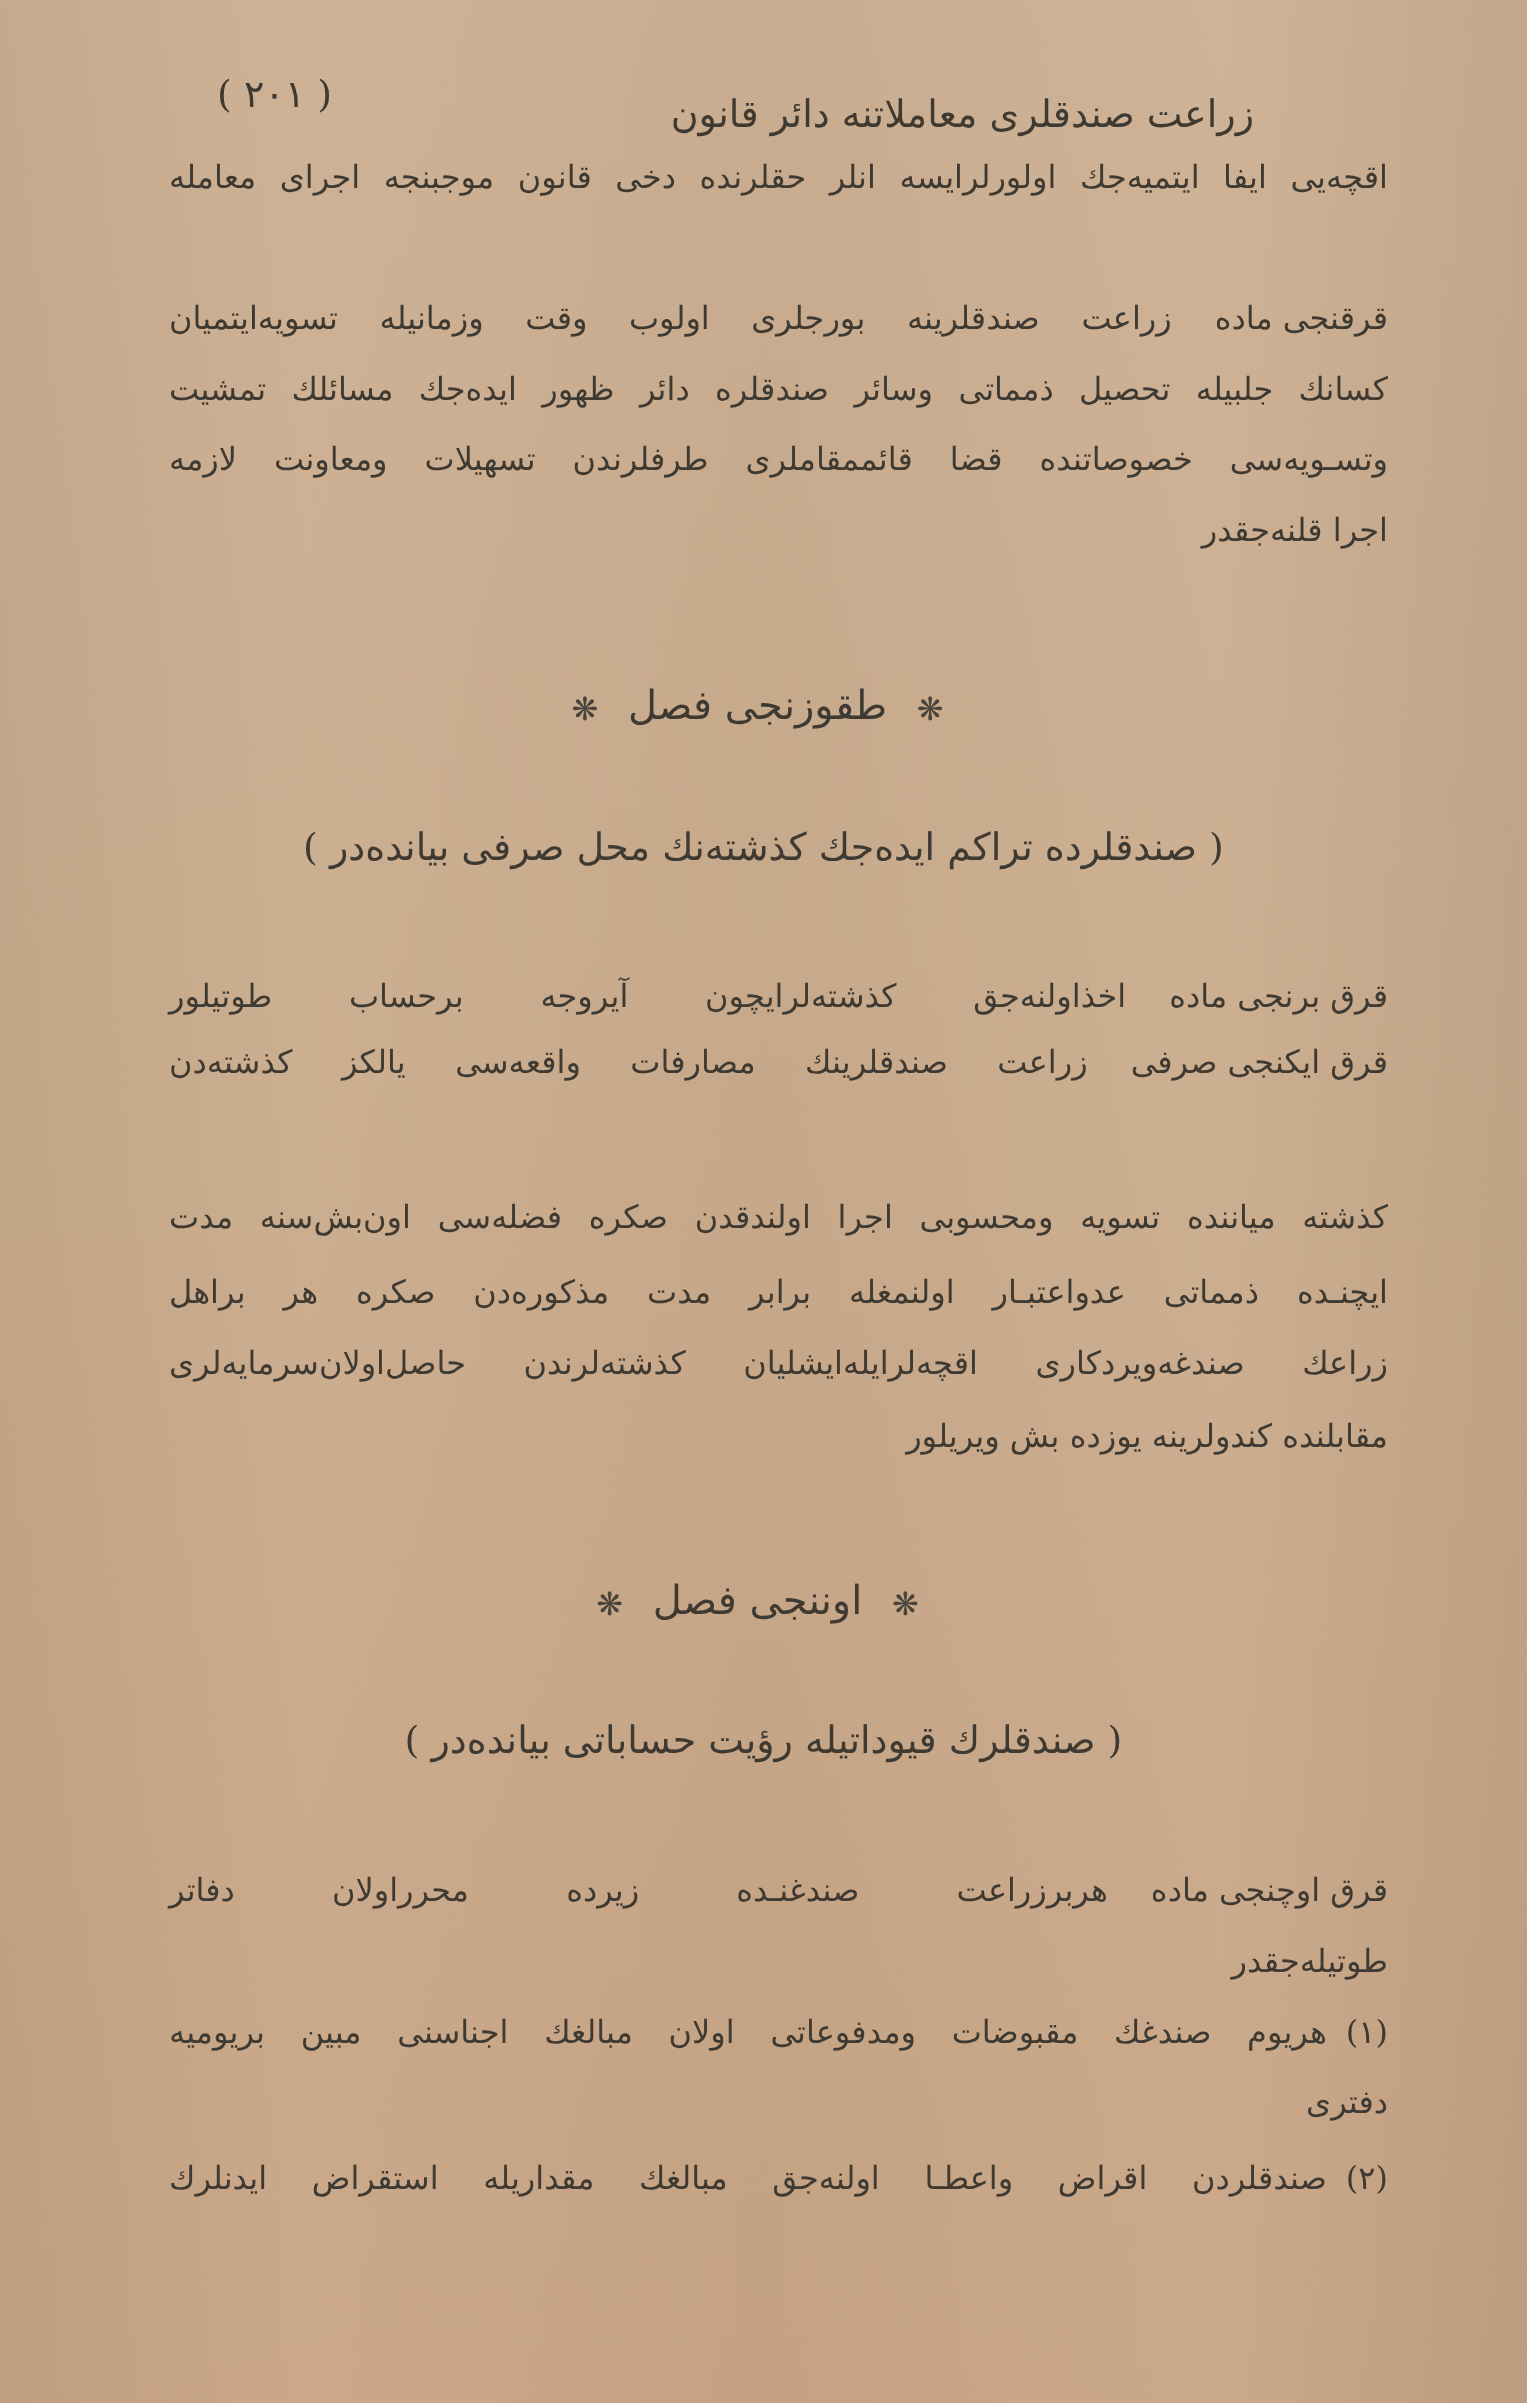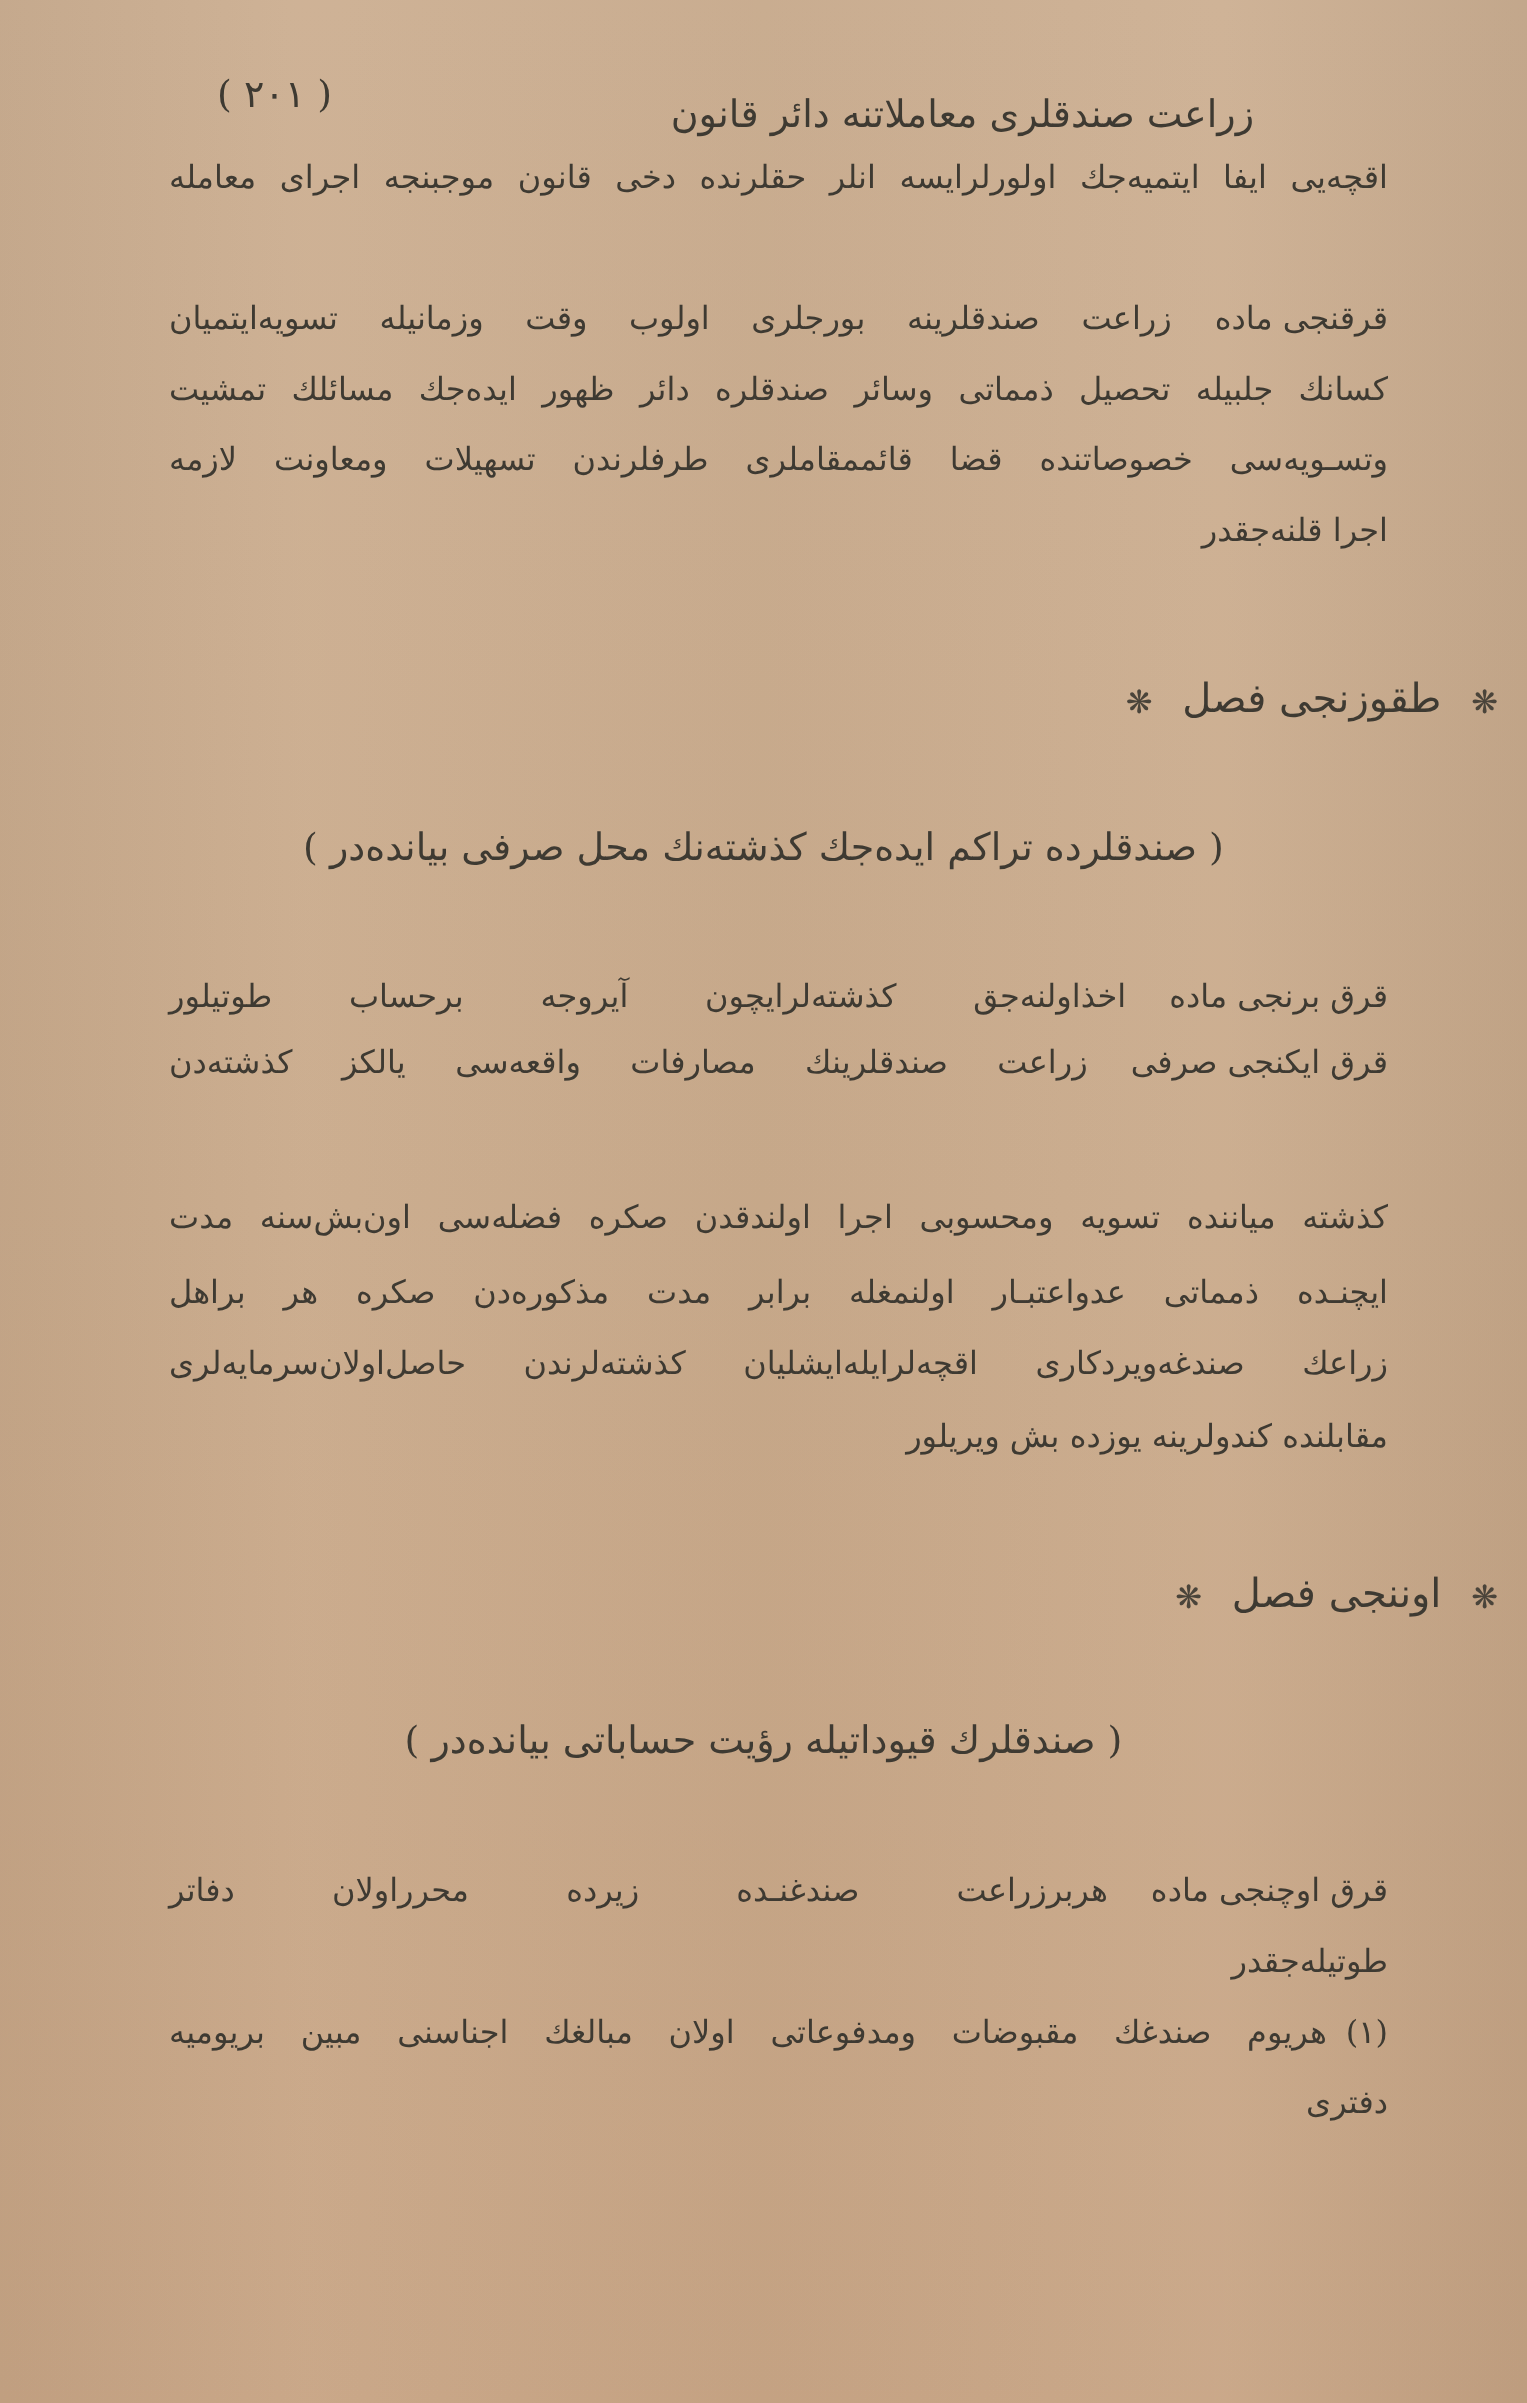"❋ طقوزنجی فصل ❋" .chapter { line-height: 44px -> 59px; text-align: none -> center }
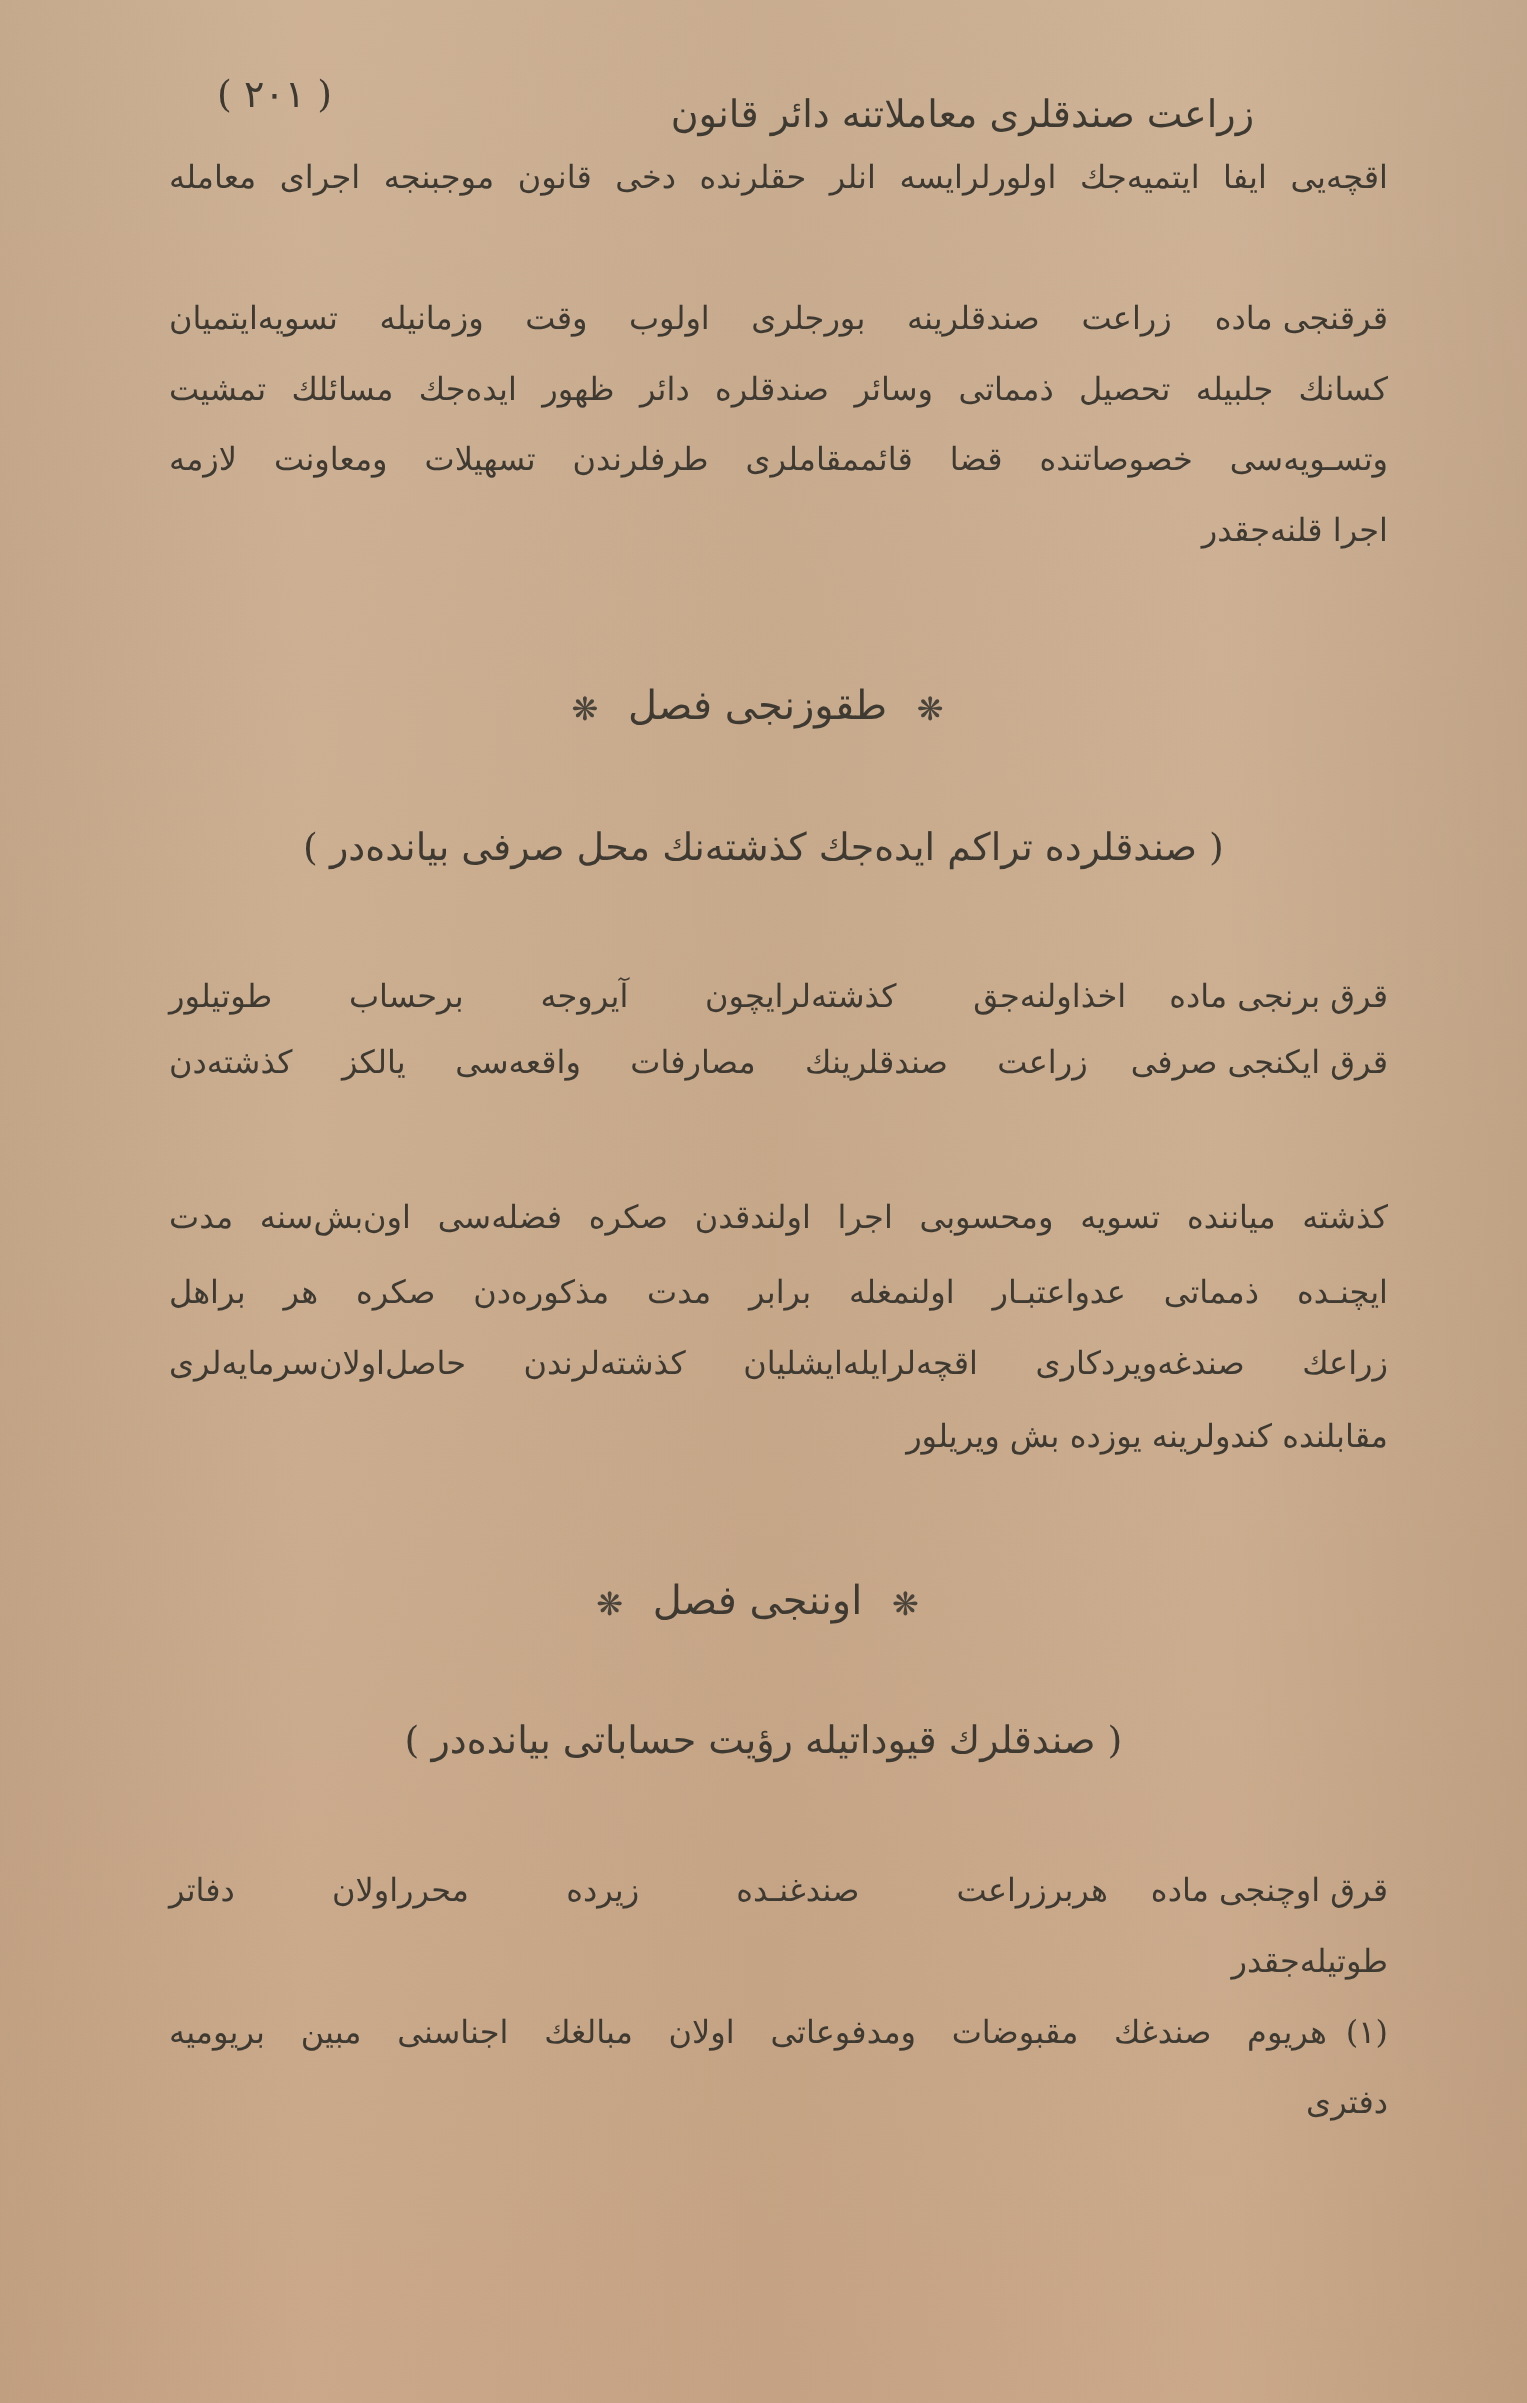"(۲)صندقلردن اقراض واعطـا اولنه‌جق مبالغك" div.line { html: none -> <div> <span>(۲)</span><span>صندقلردن اقراض واعطـا اولنه‌جق مبالغك مقداریله استقراض ایدنلرك</span> </div> }
